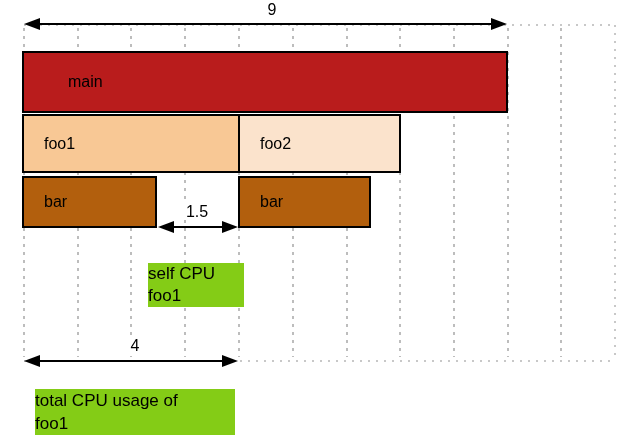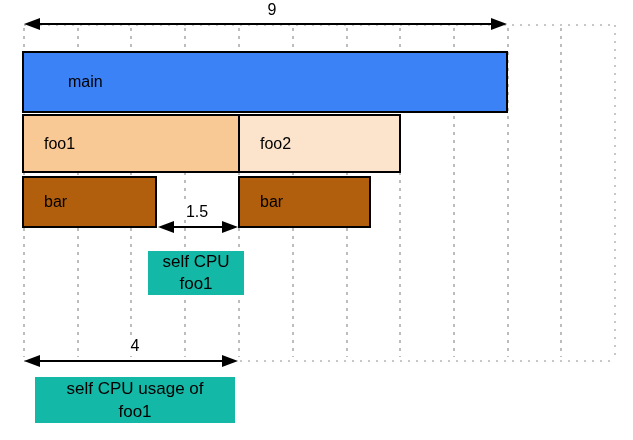"main" div.frame { background: #3b82f6 -> #b91c1c }
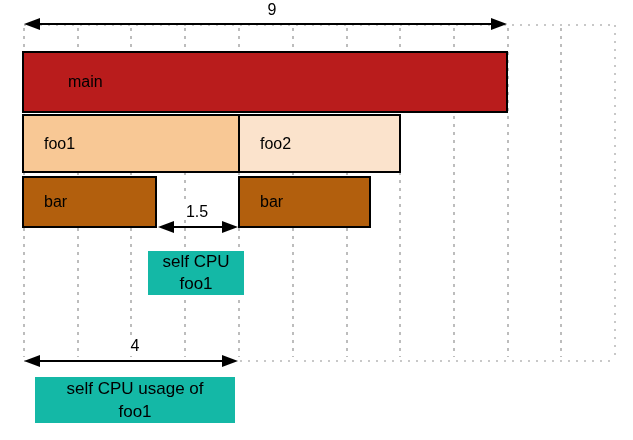"self CPU" .caption { background: #14b8a6 -> #84cc16; margin-top: none -> 12px; text-align: center -> left }
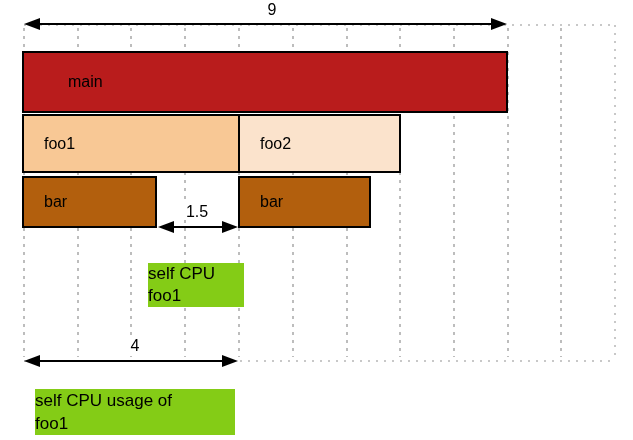"self CPU usage of" div { text: self -> total }
